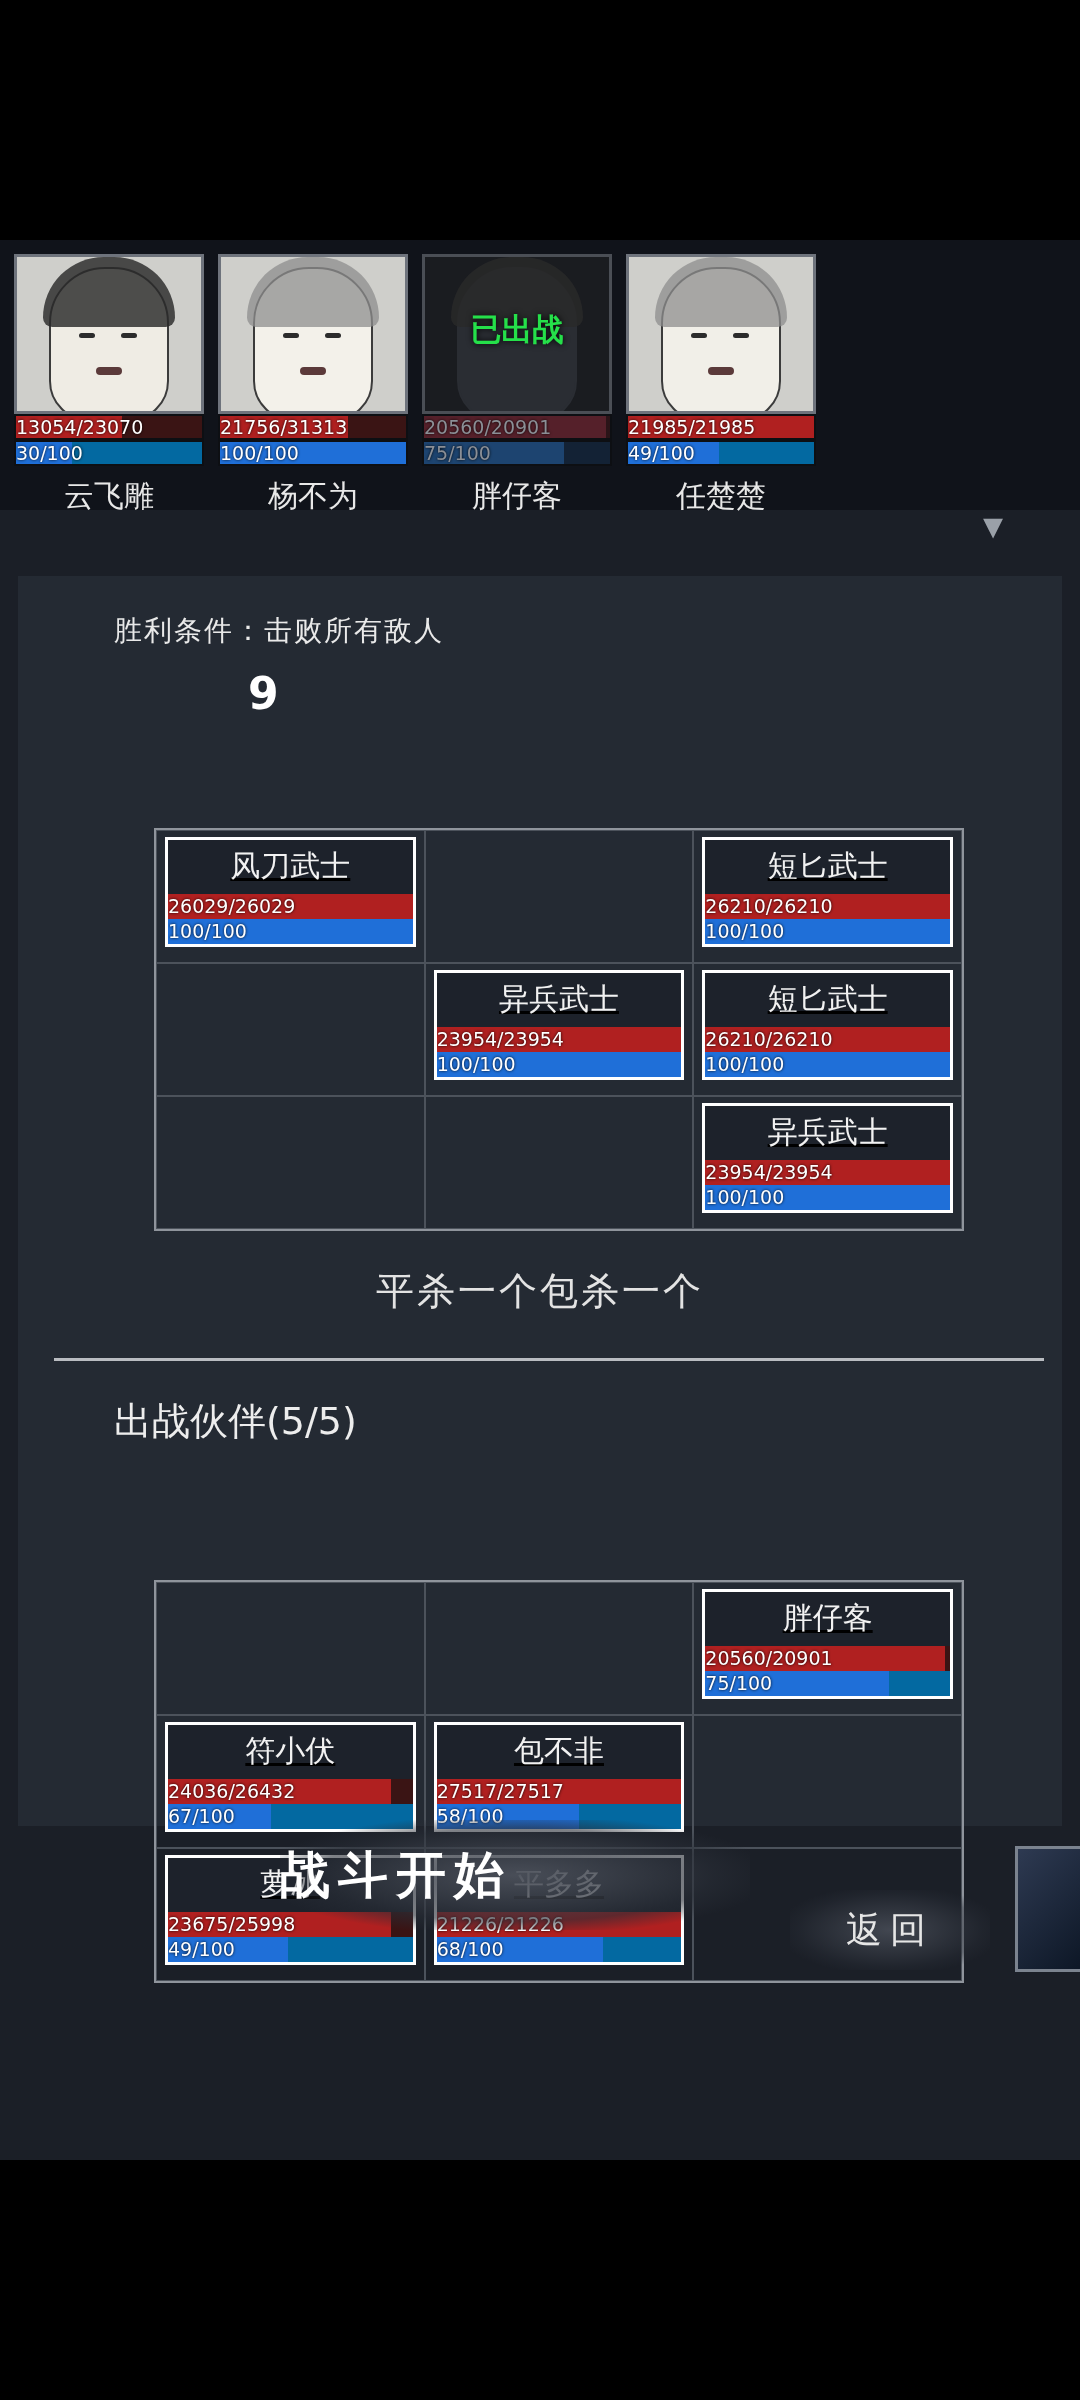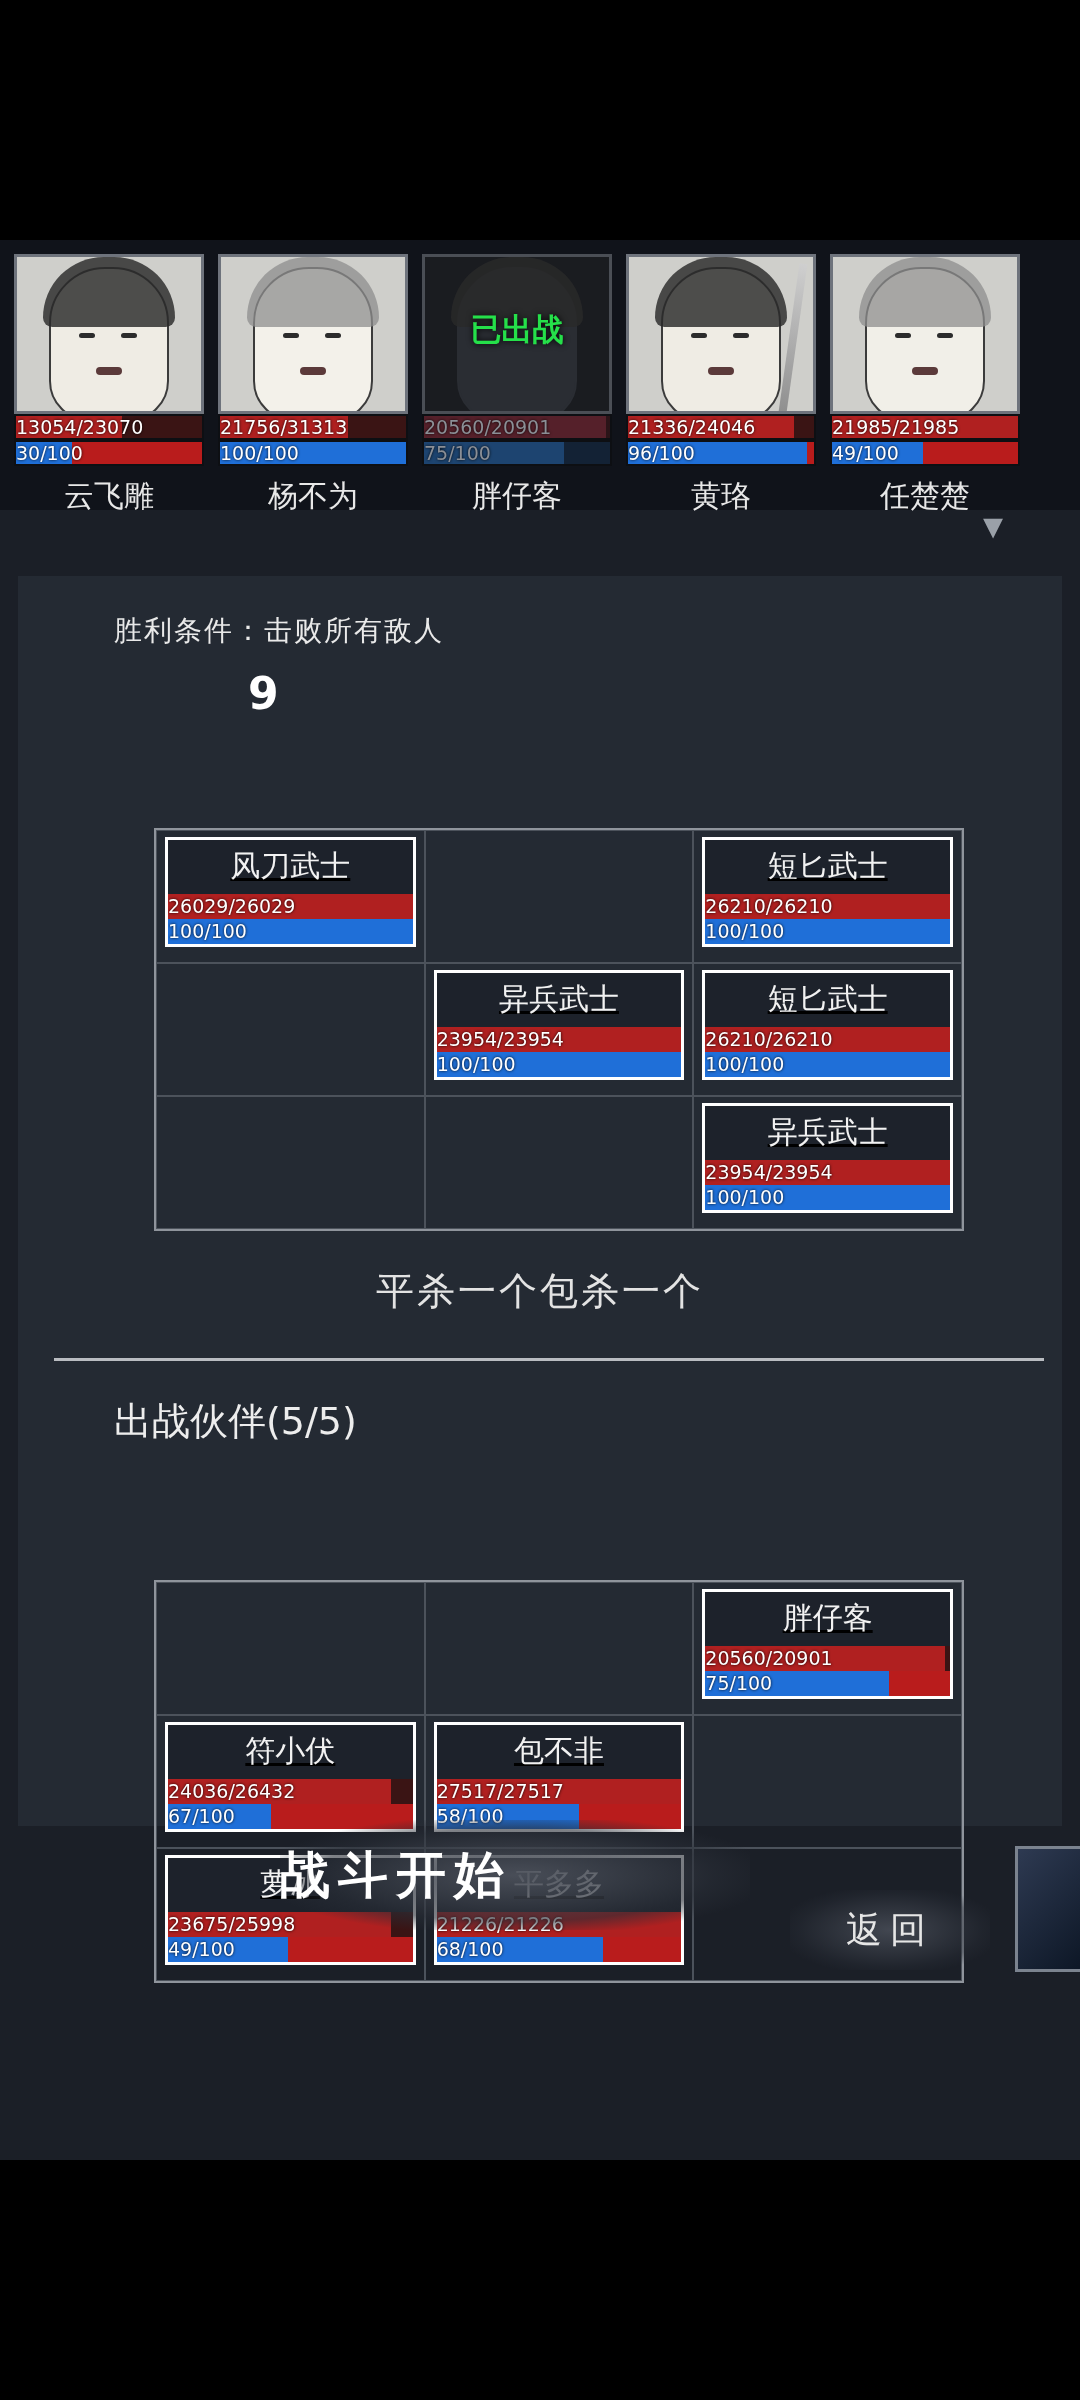"21336/24046" div.roster-card { html: <div> <div> <div></div> <div></div> <div></div> <div></div> <div></div> <div></div> </div> <div> <div></div> <div>21336/24046</div> </div> <div> <div></div> <div>96/100</div> </div> <div>黄珞</div> </div> -> none }
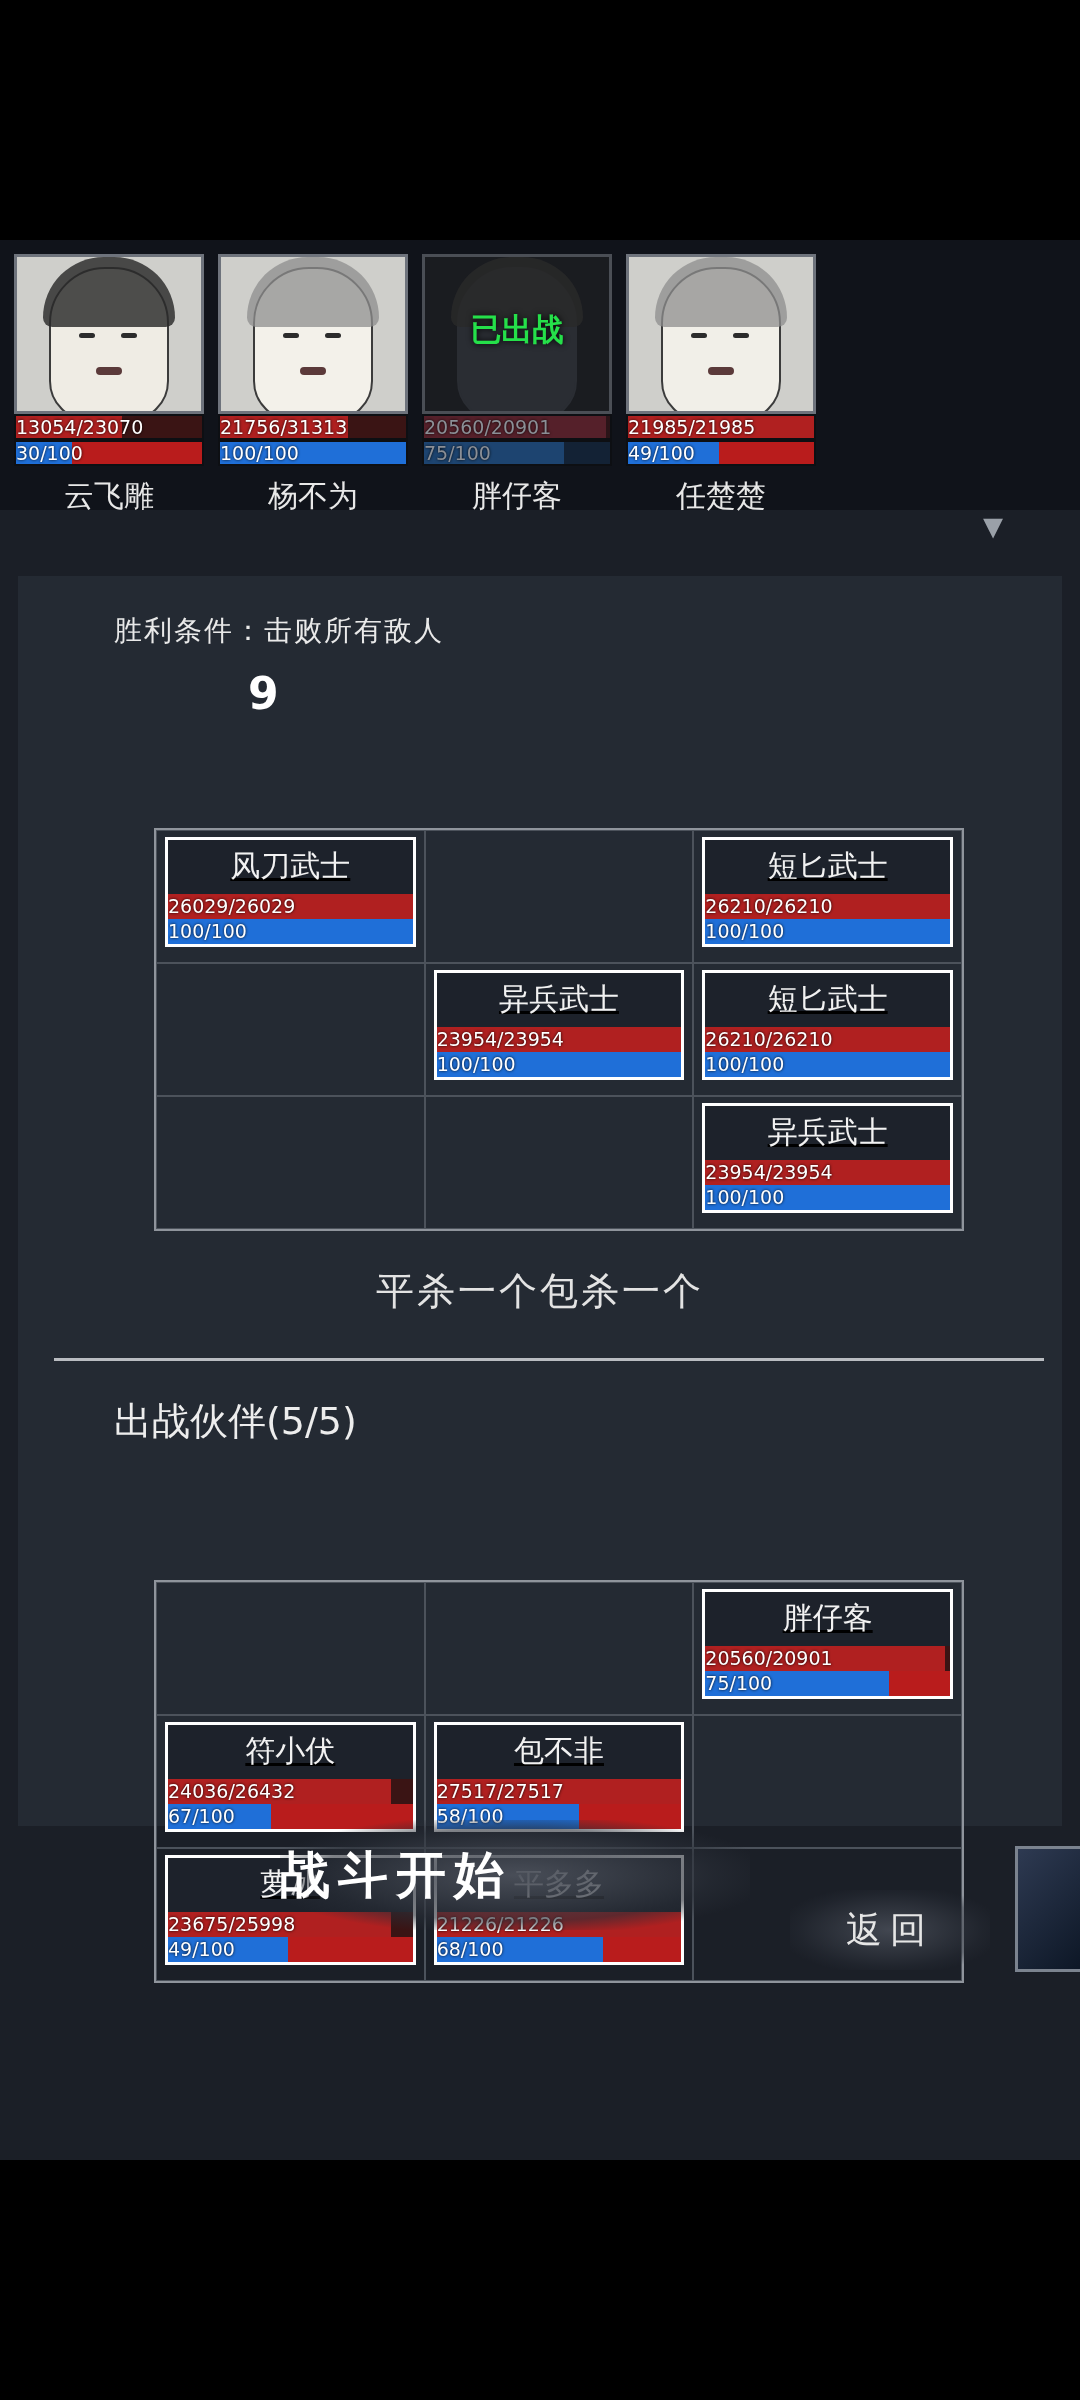"30/100" .mp { background: #b91c1c -> #0369a1 }
